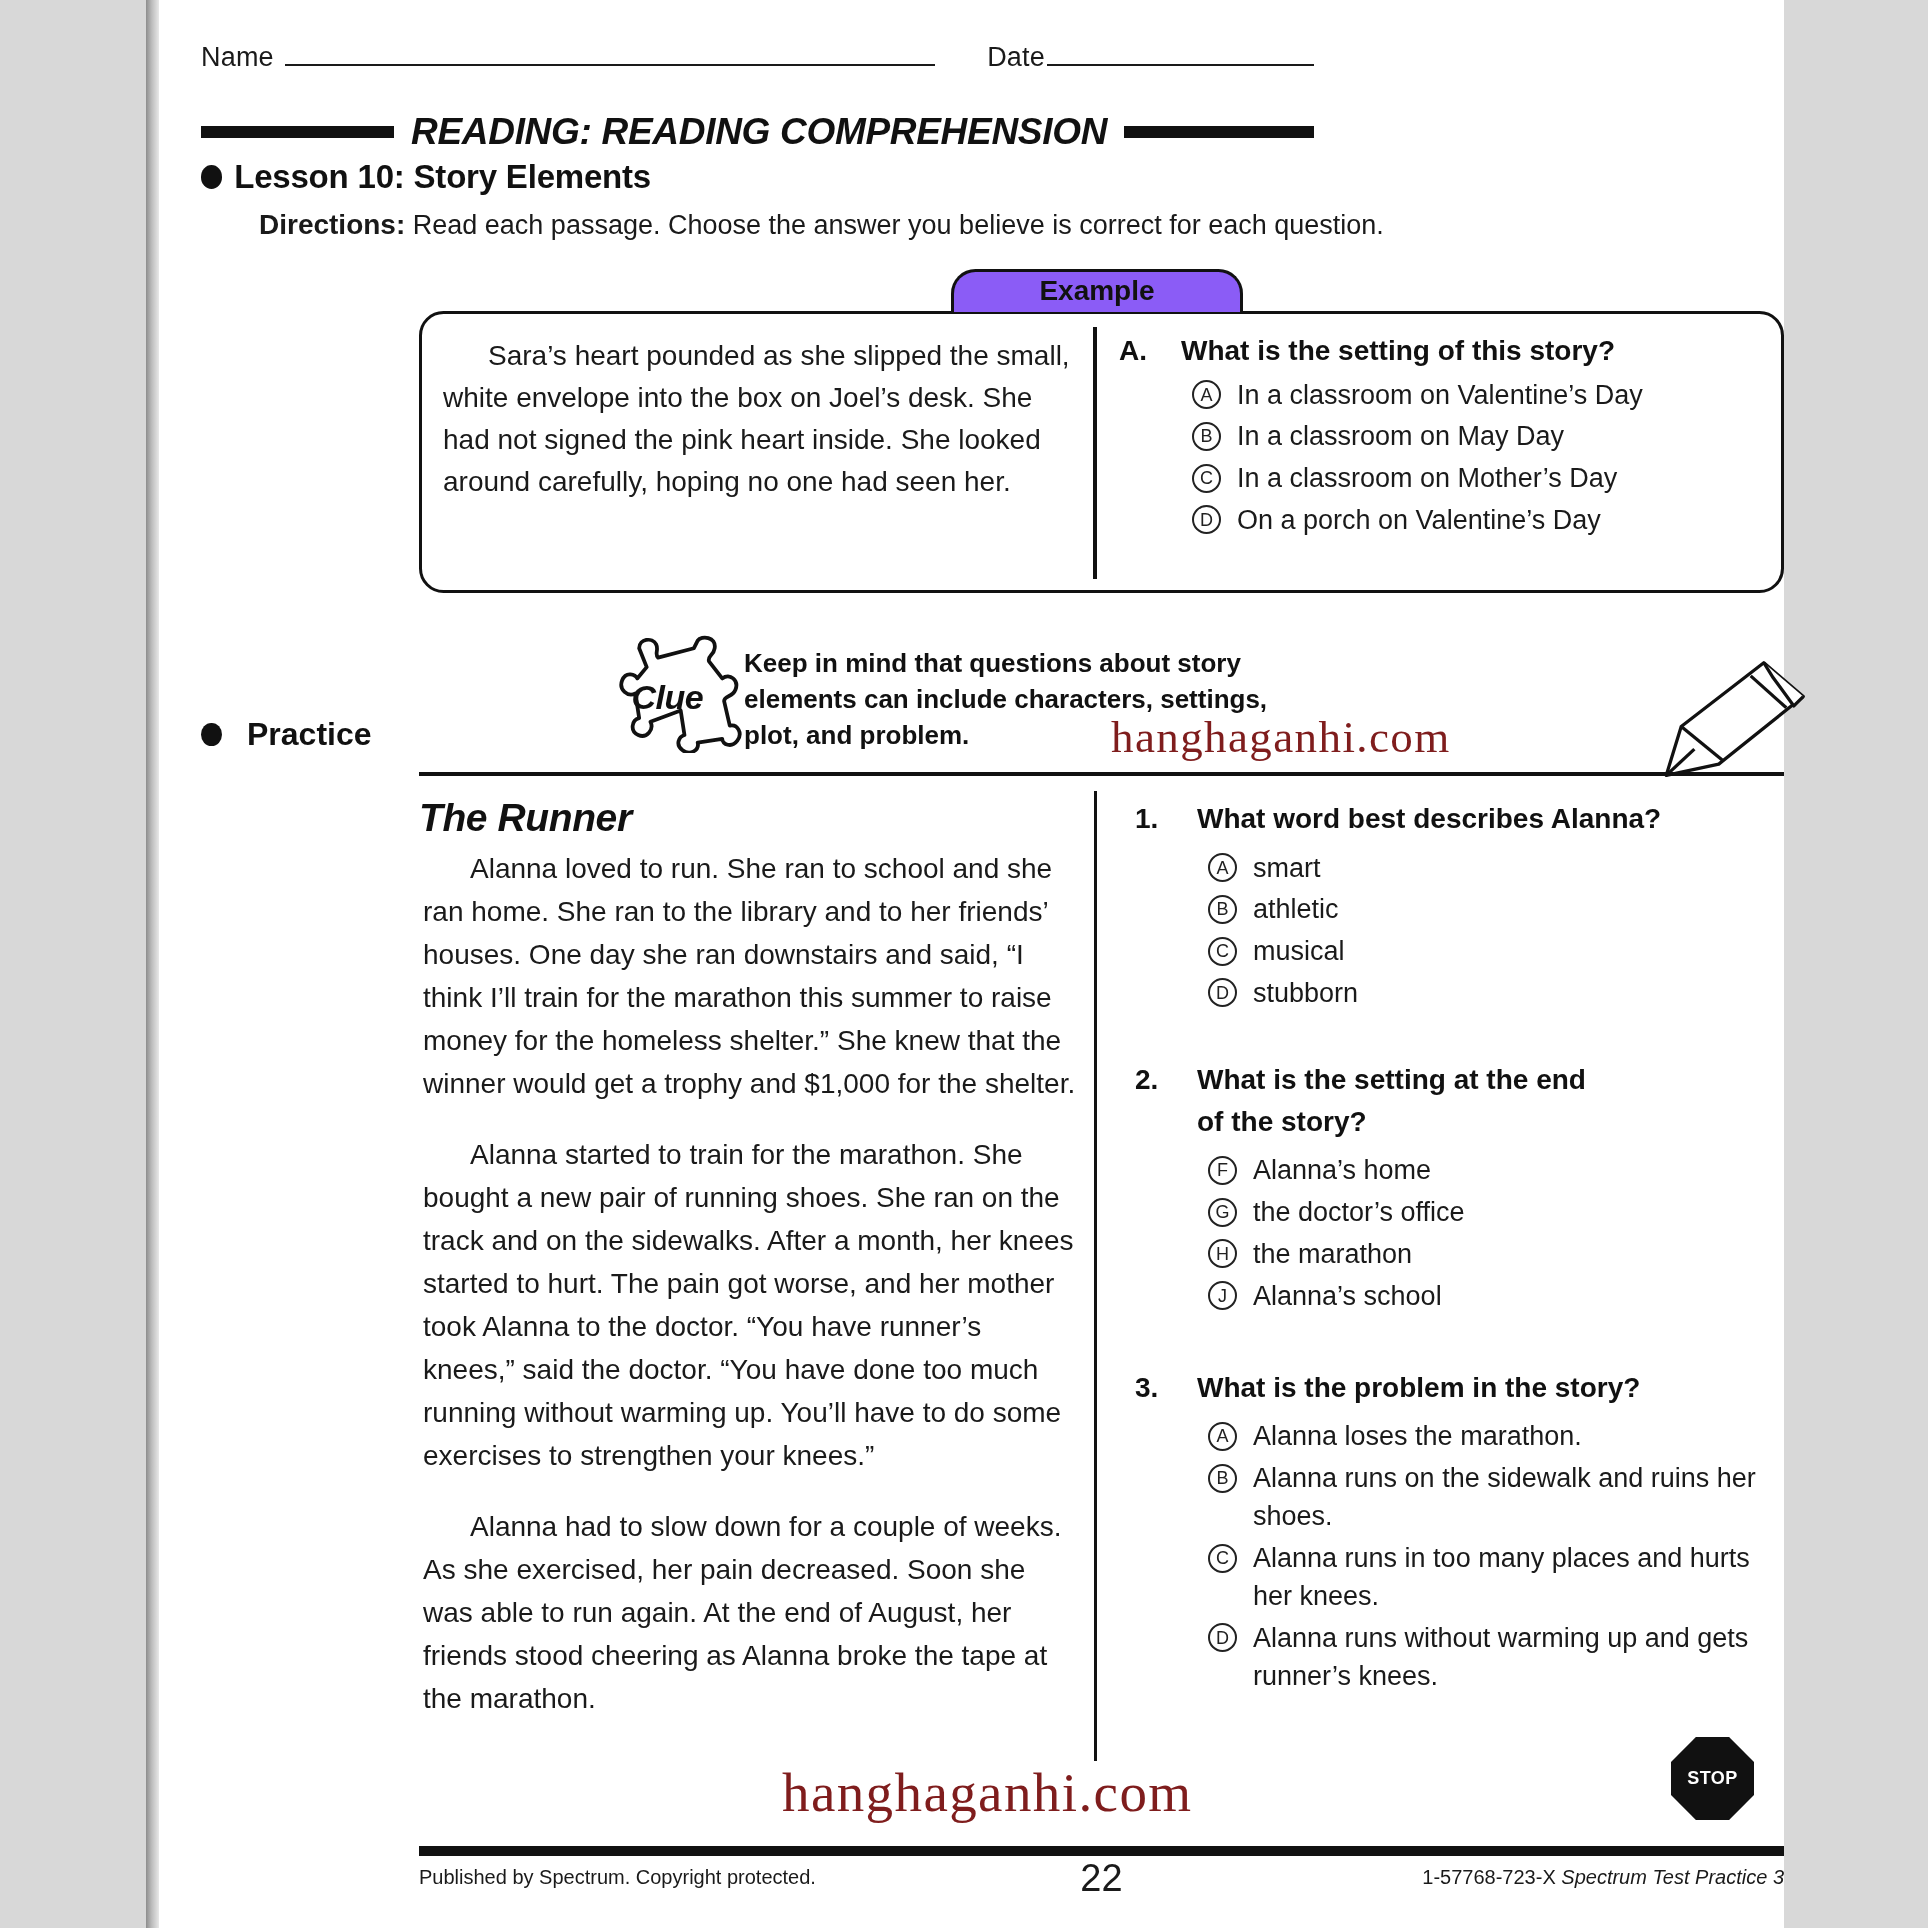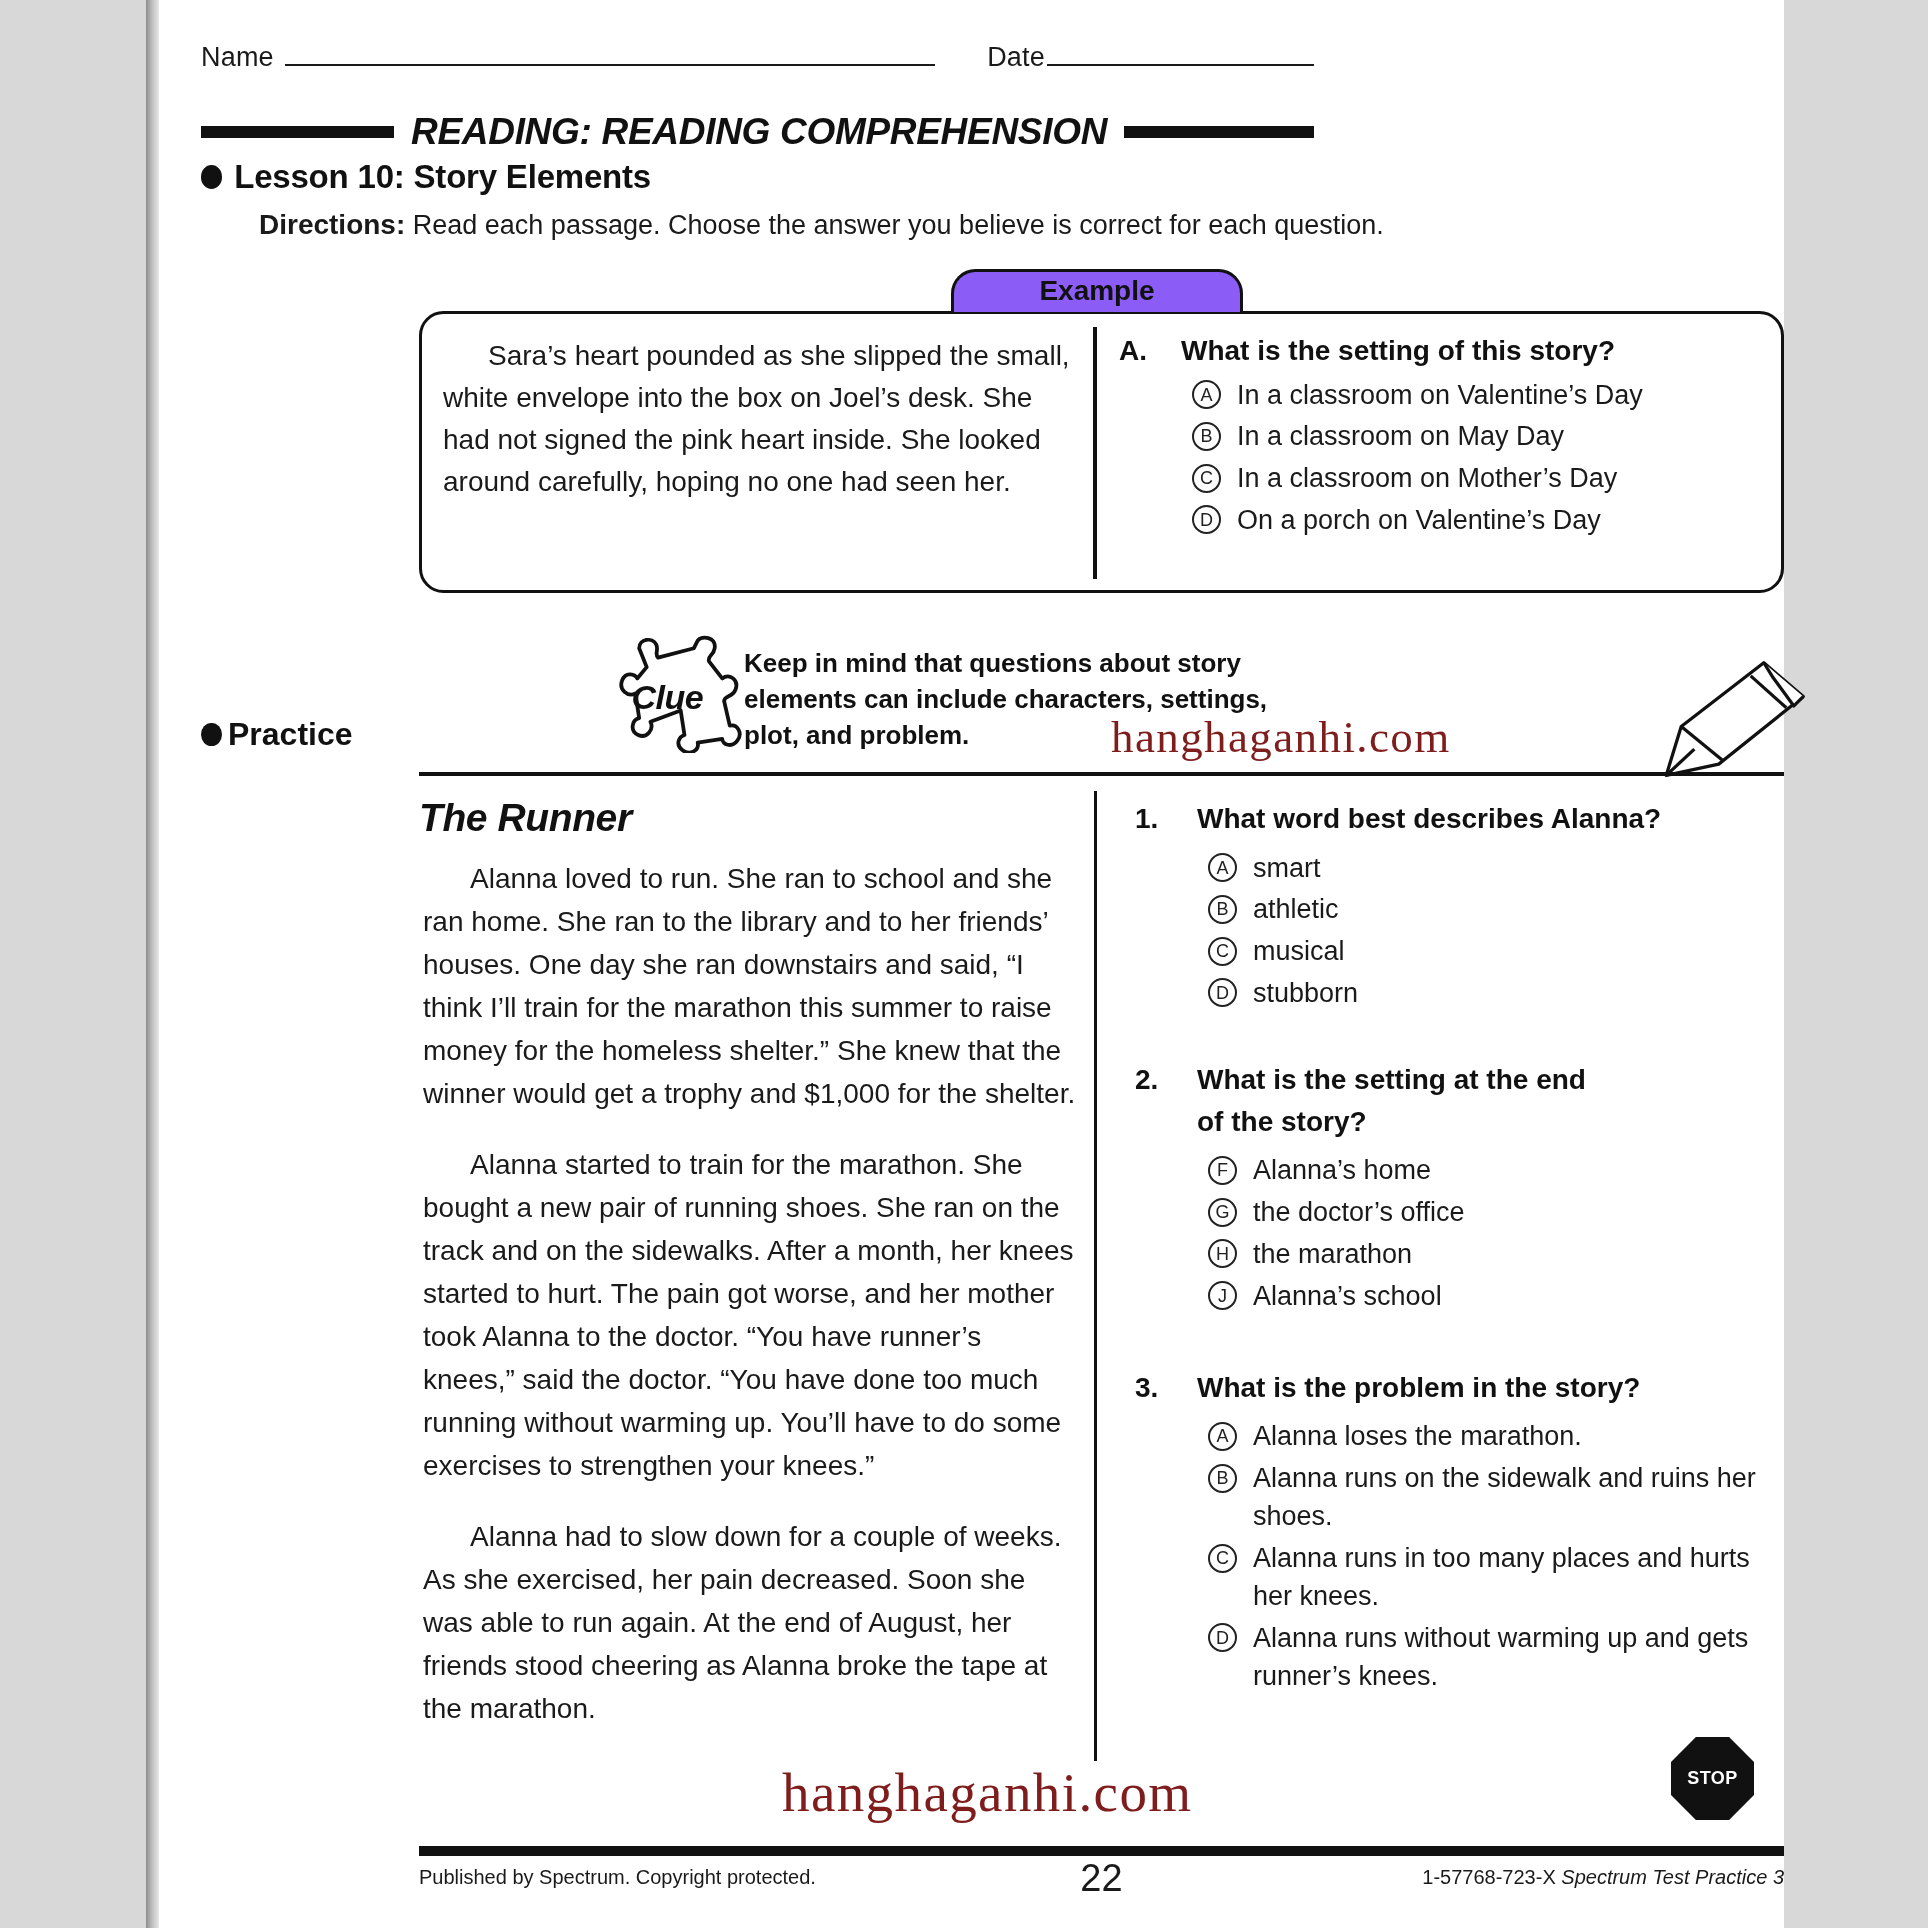"Practice" .practice { gap: 6px -> 25px }
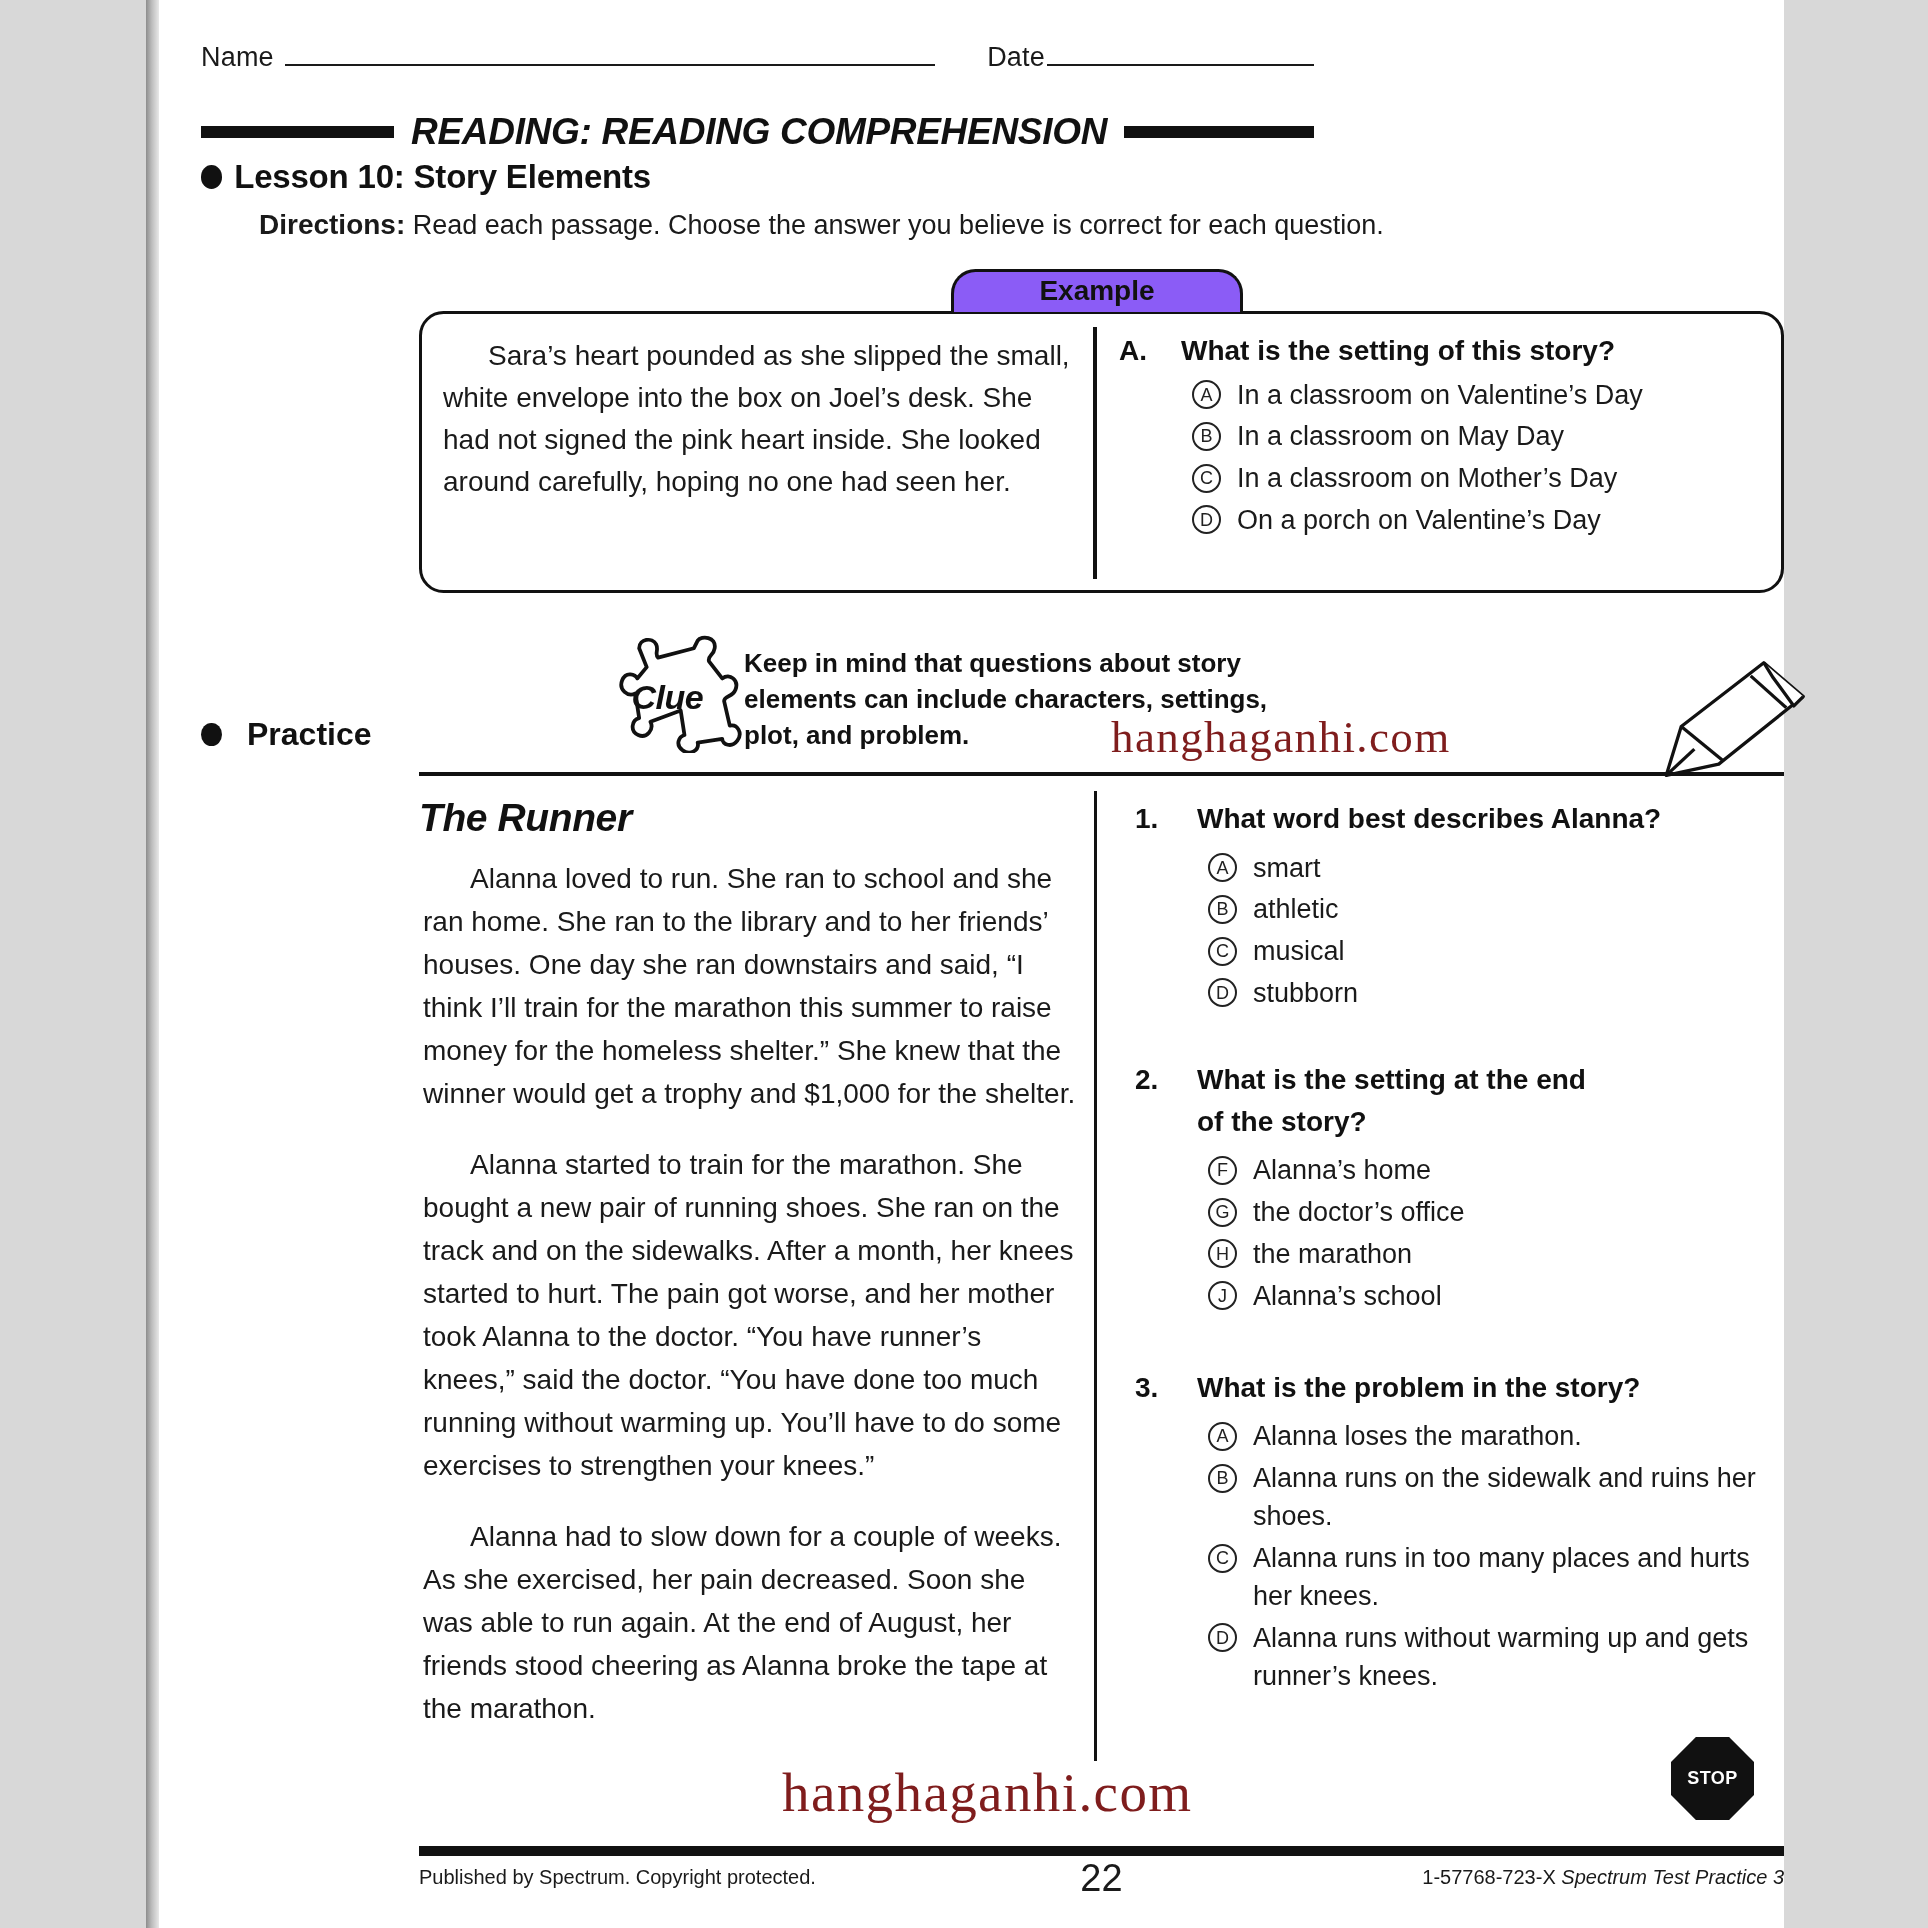"The Runner" .story-title { margin-bottom: 17px -> 7px }
